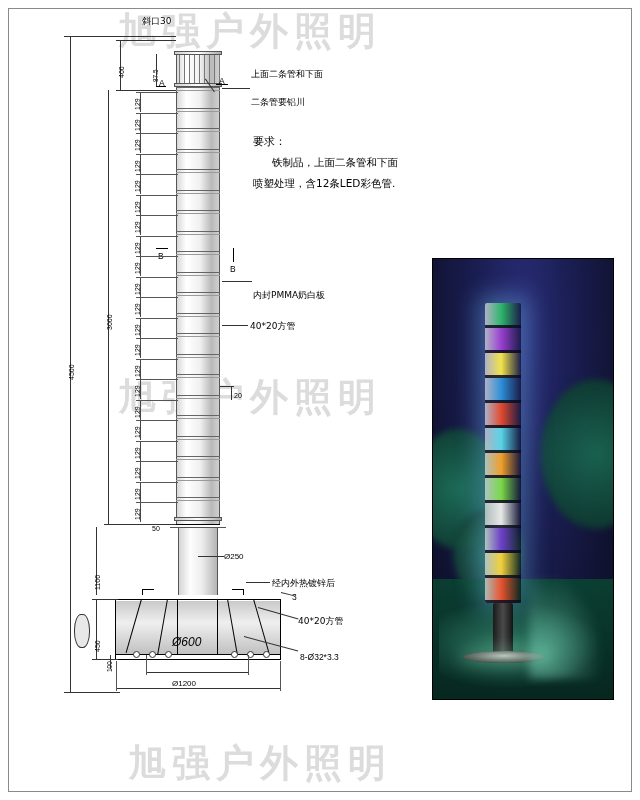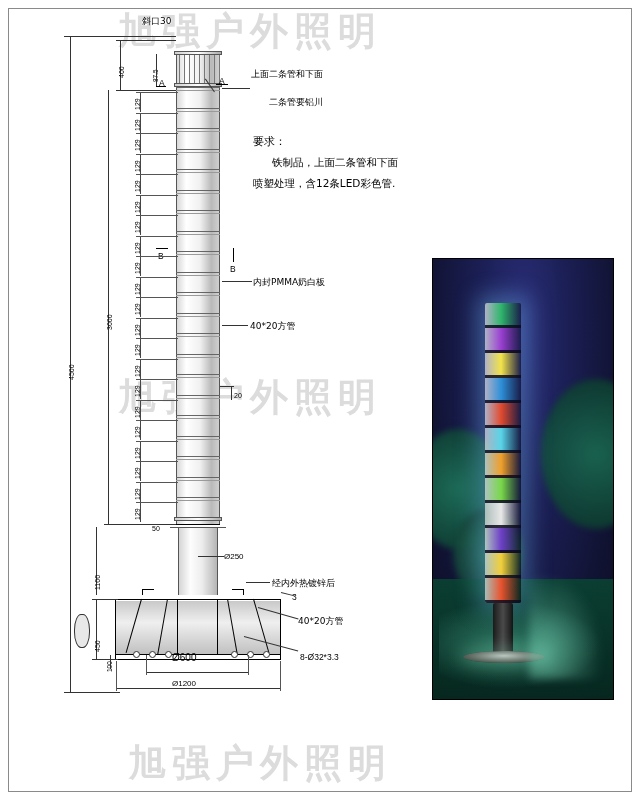"二条管要铝川" div.lblzh { left: 269px -> 251px }
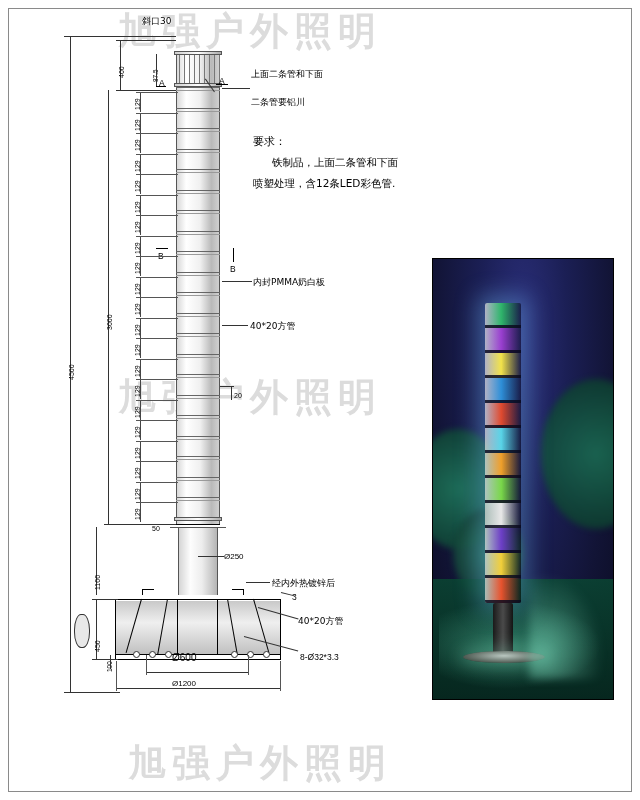"内封PMMA奶白板" div.lblzh { top: 276px -> 289px }
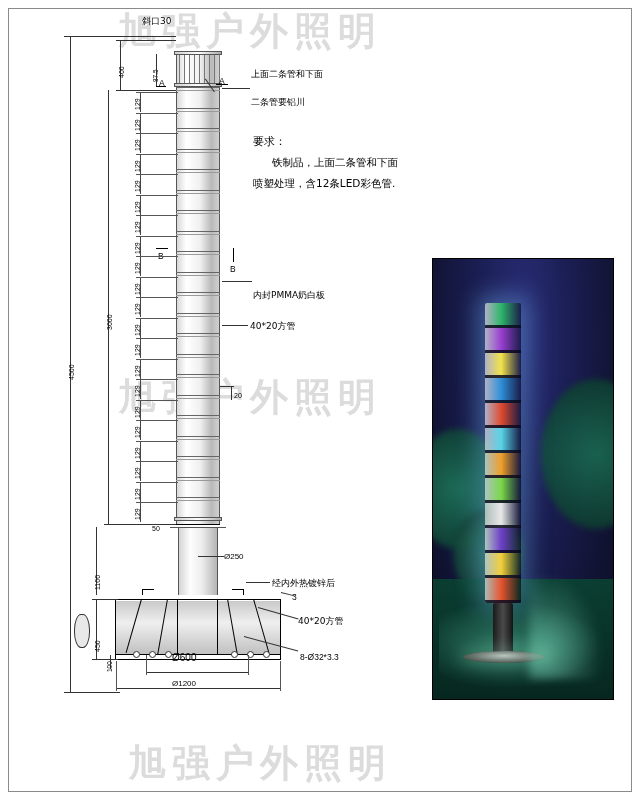"Ø600" div.dim { font-size: 10px -> 12px; font-style: none -> italic; top: 652px -> 635px }
